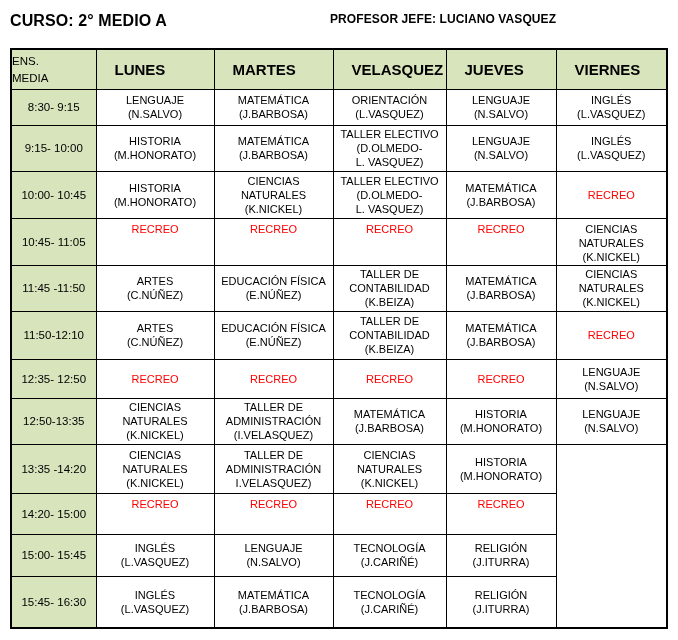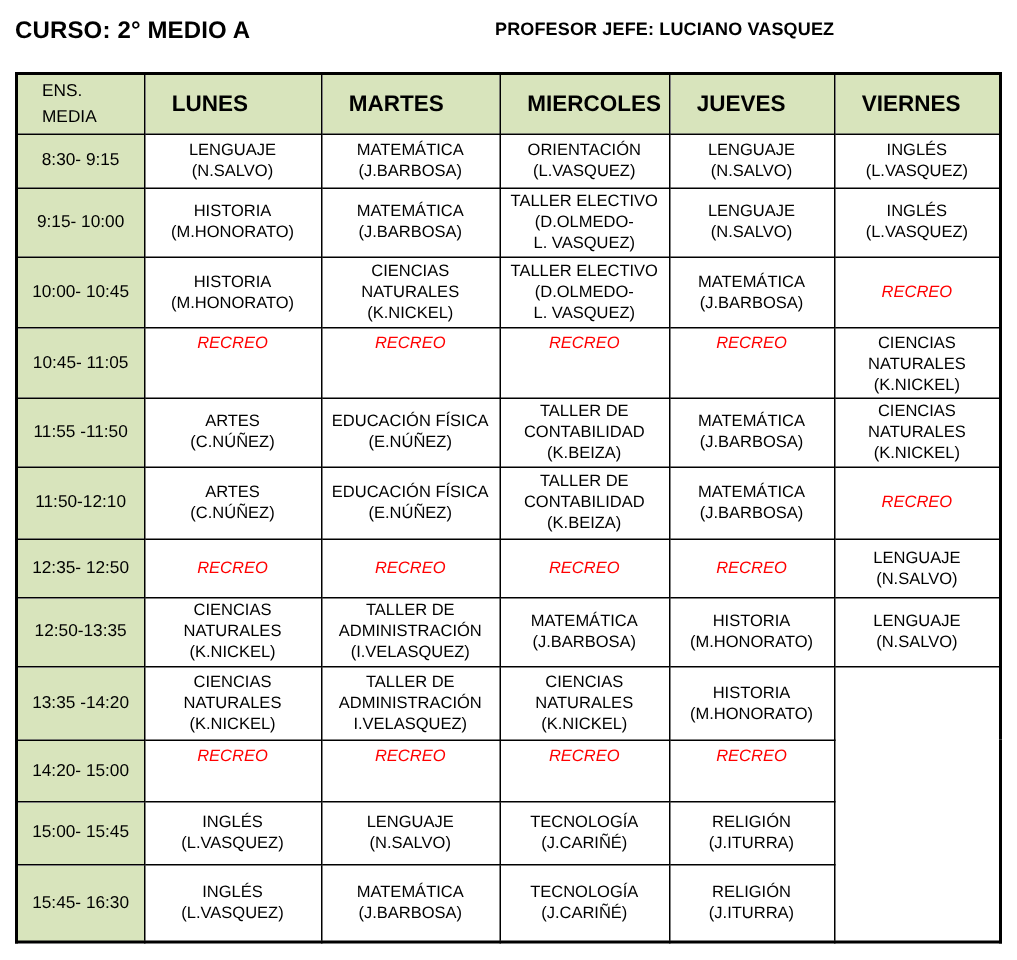"ENS." .timetable thead th.corner-header { padding: 3px 0 0 16px -> 3px 0 0 0 }
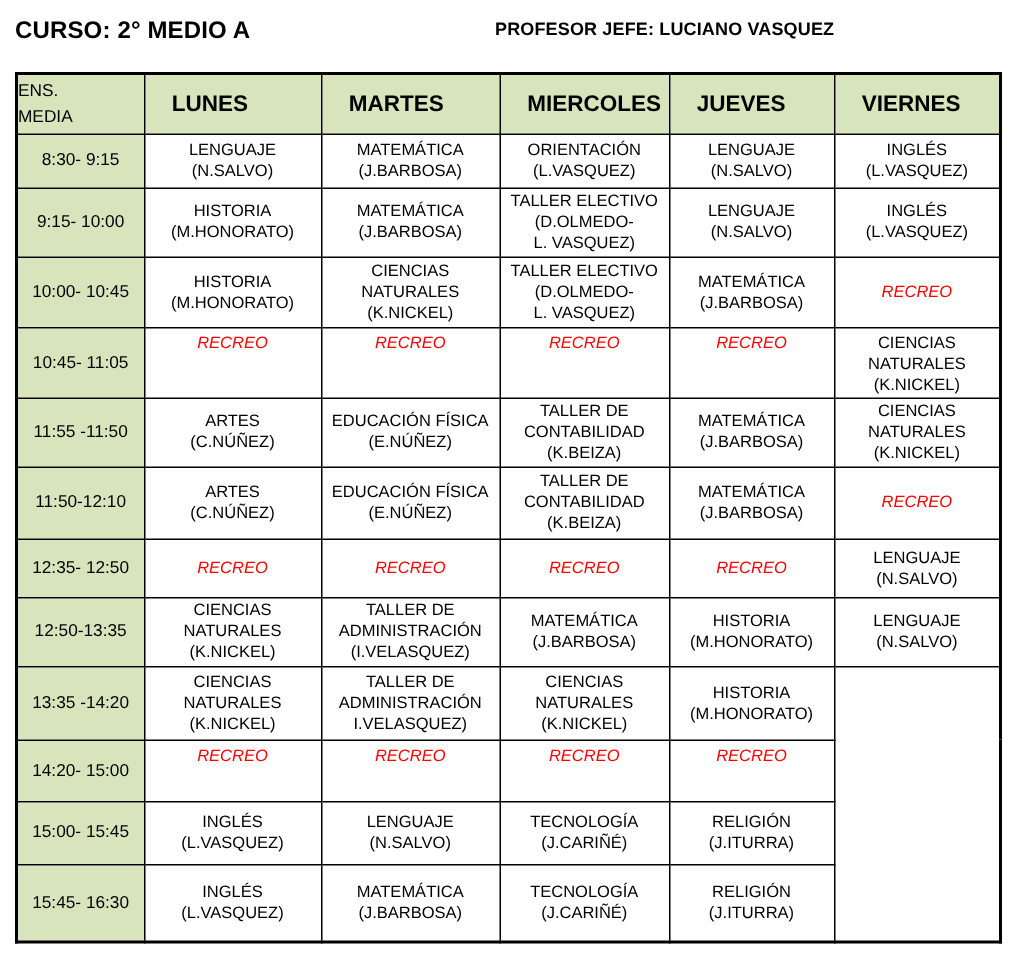"MIERCOLES" th.day-header { text: MIERCOLES -> VELASQUEZ }
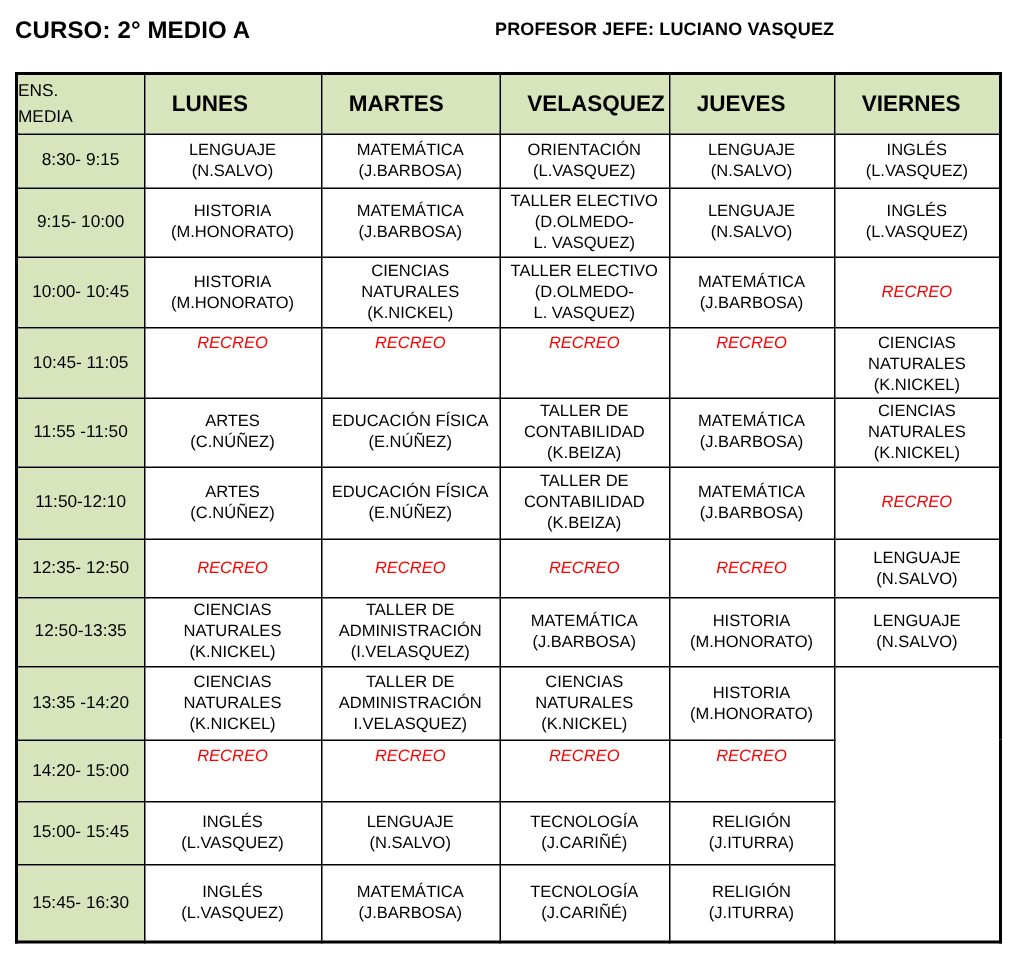"RECREO" td.subject-cell.recreo { font-style: italic -> none }
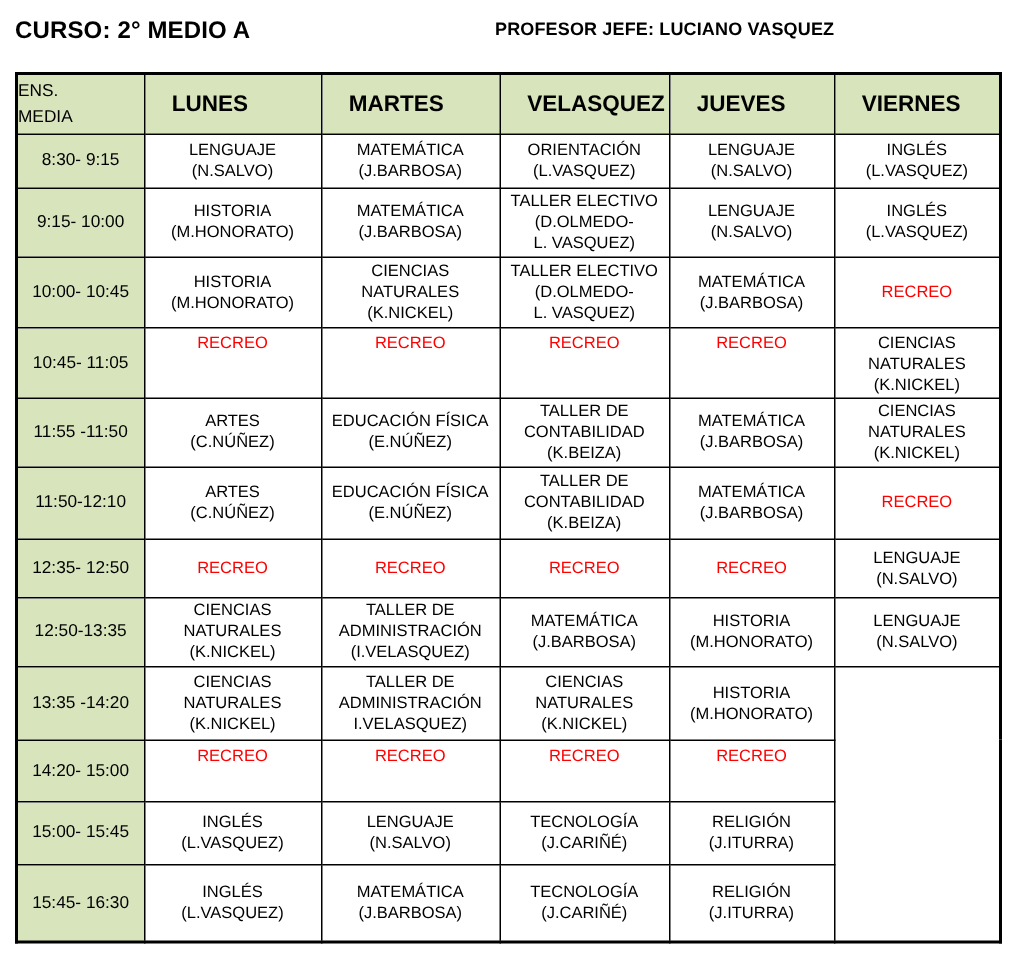"11:55 -11:50" td.time-cell { text: 11:55 -> 11:45 }
